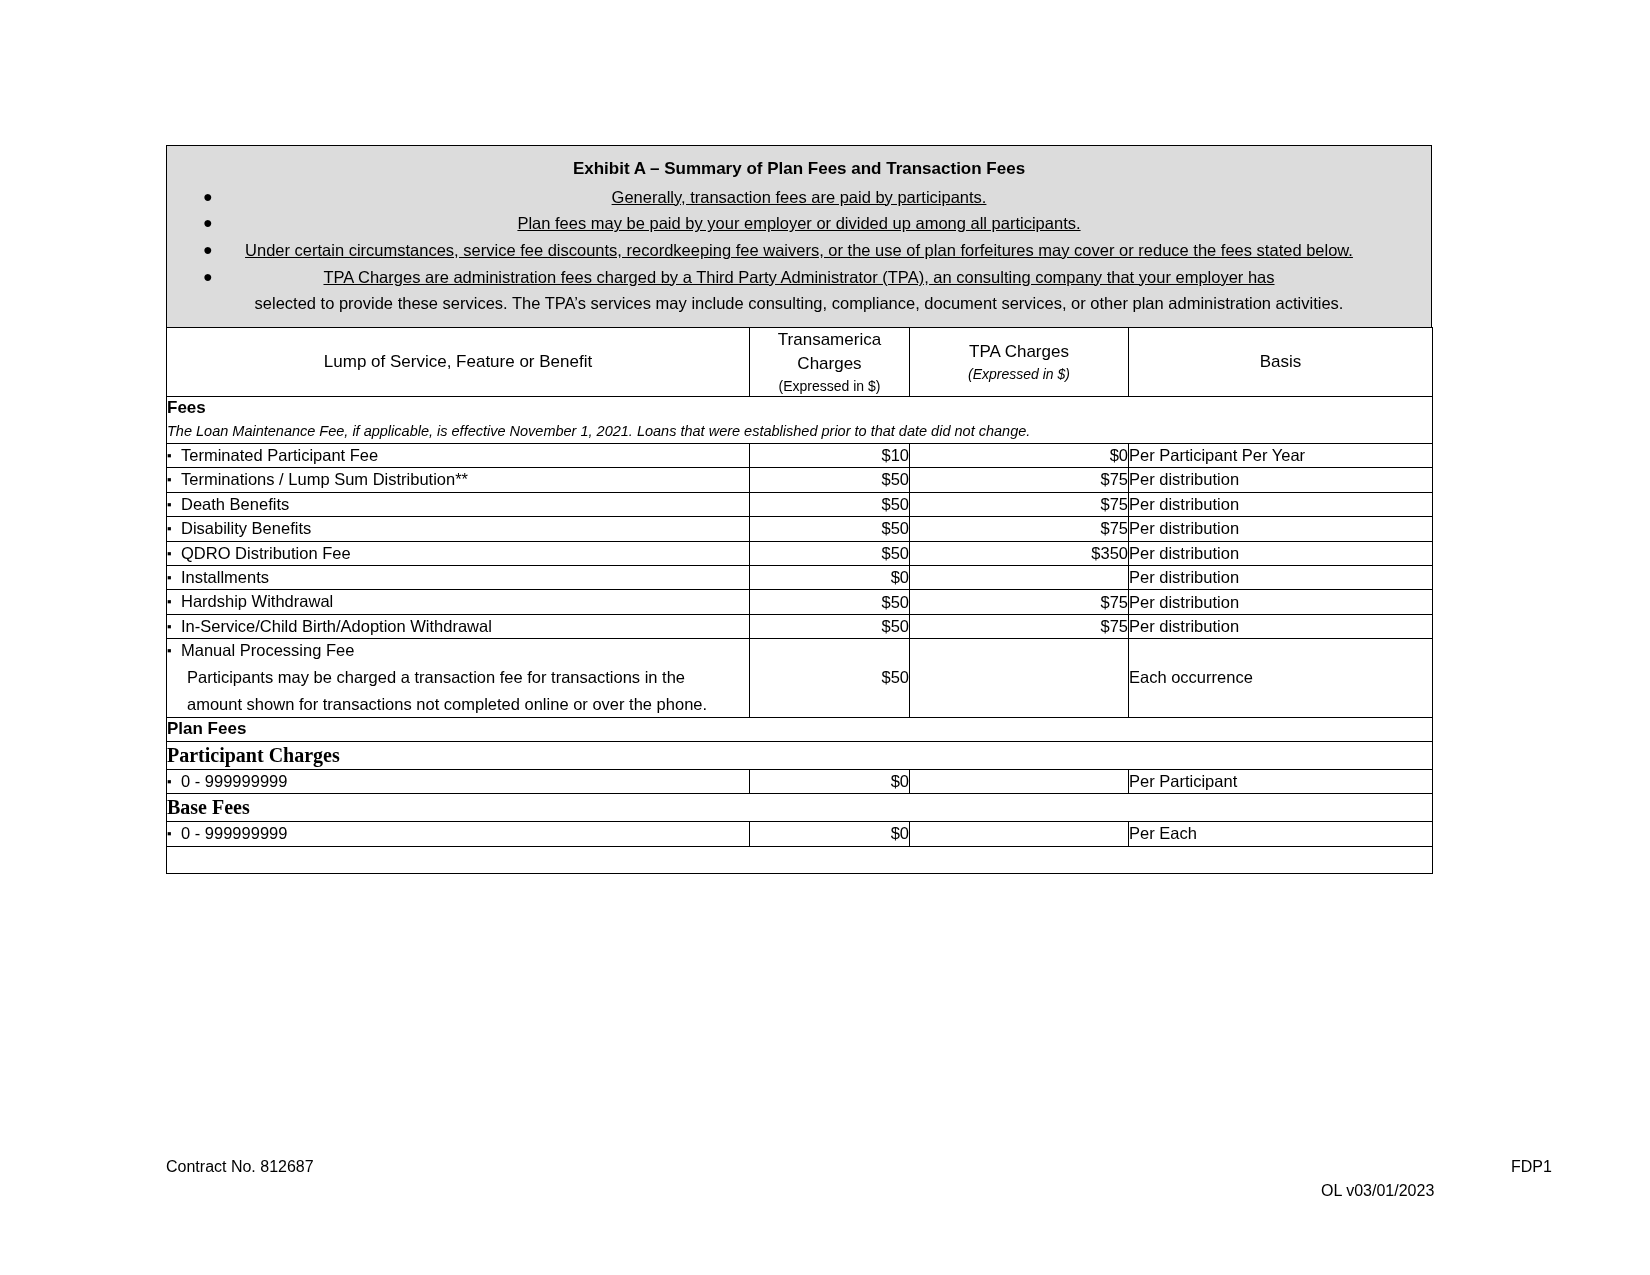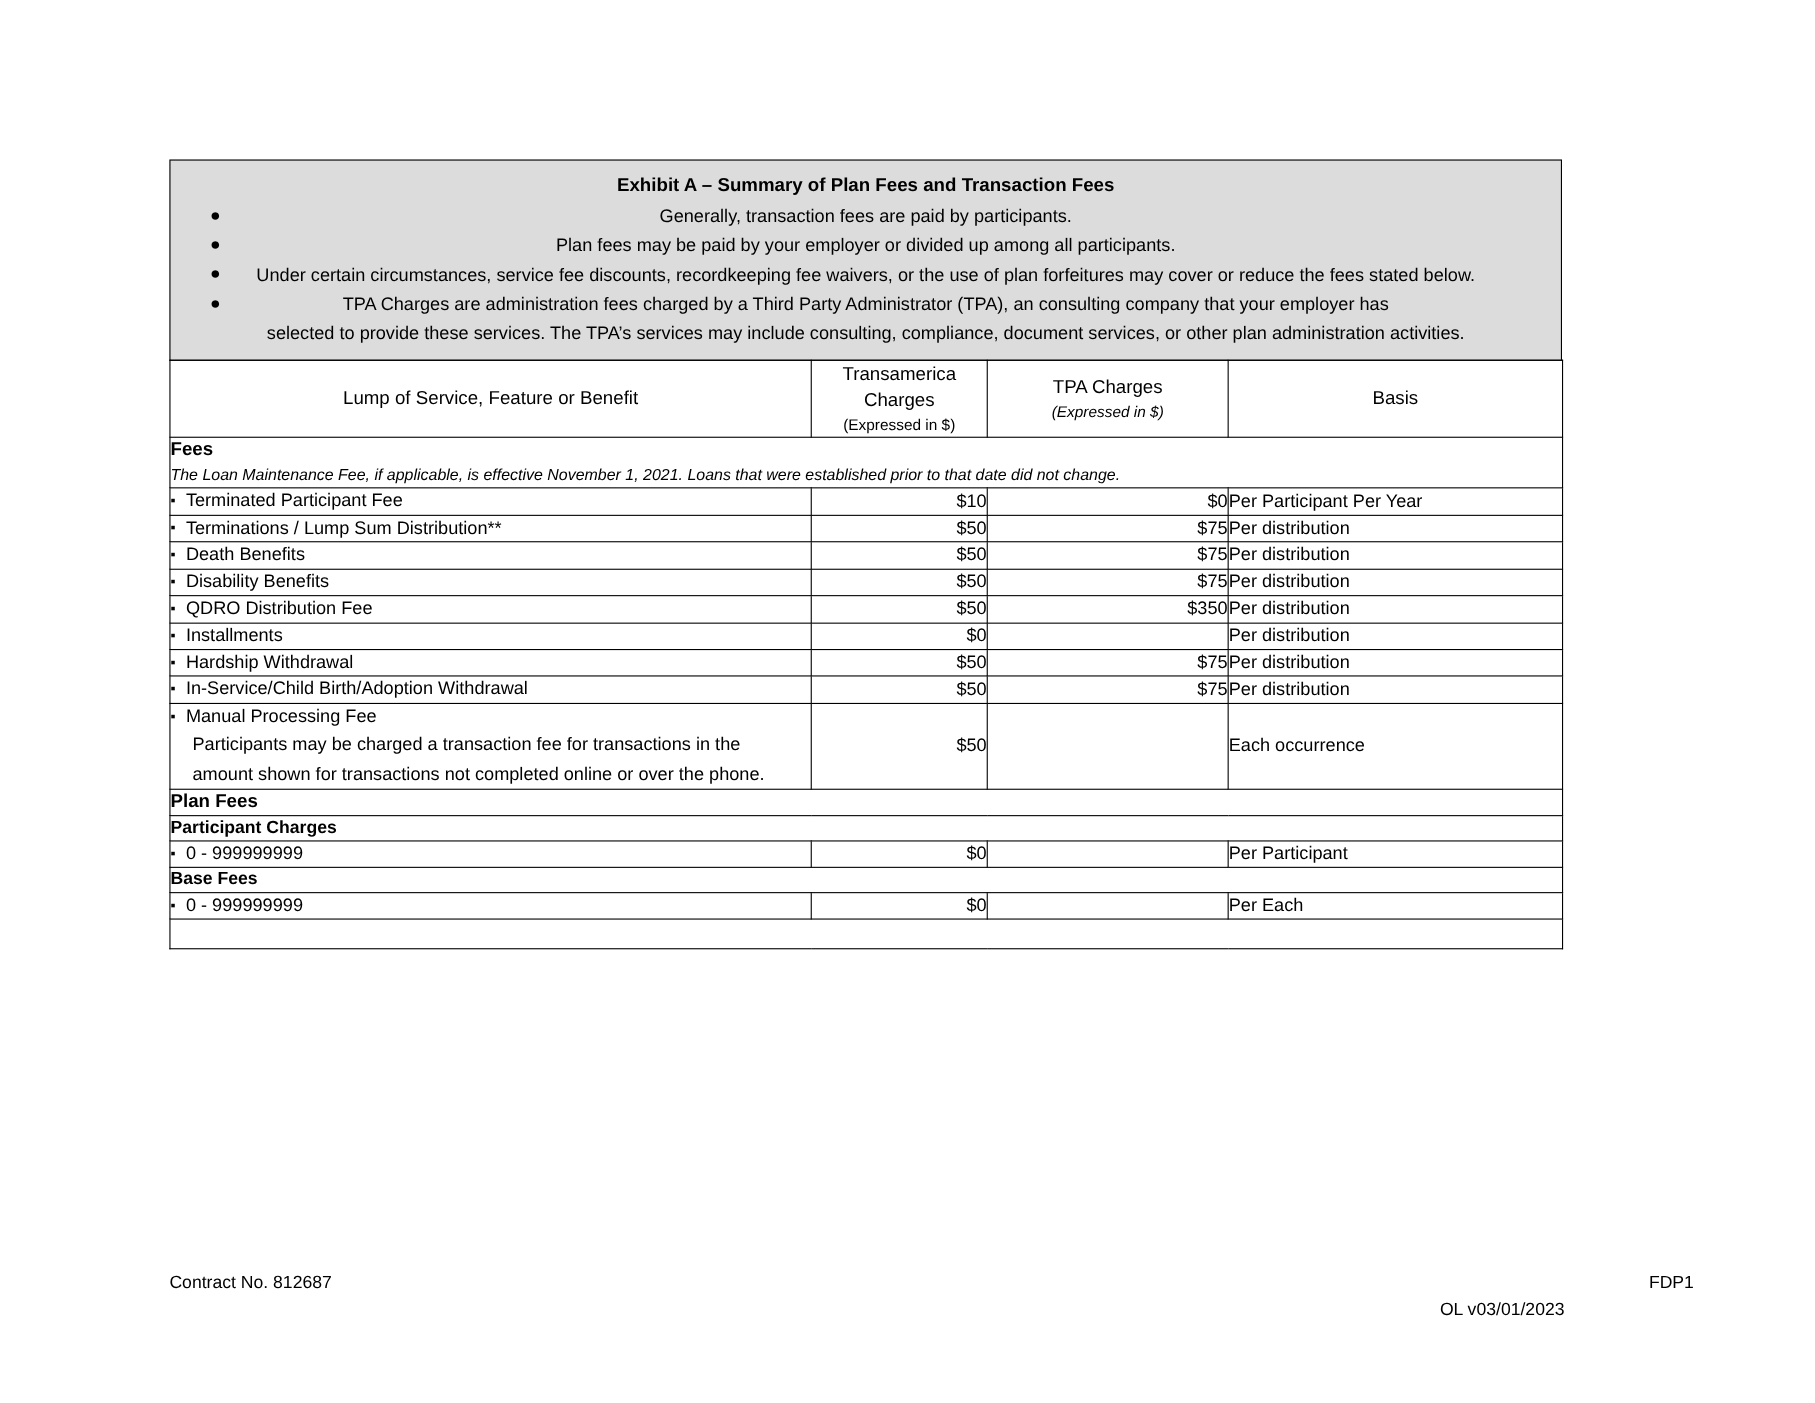"Exhibit A – Summary of" .page { left: 4px -> 16px }
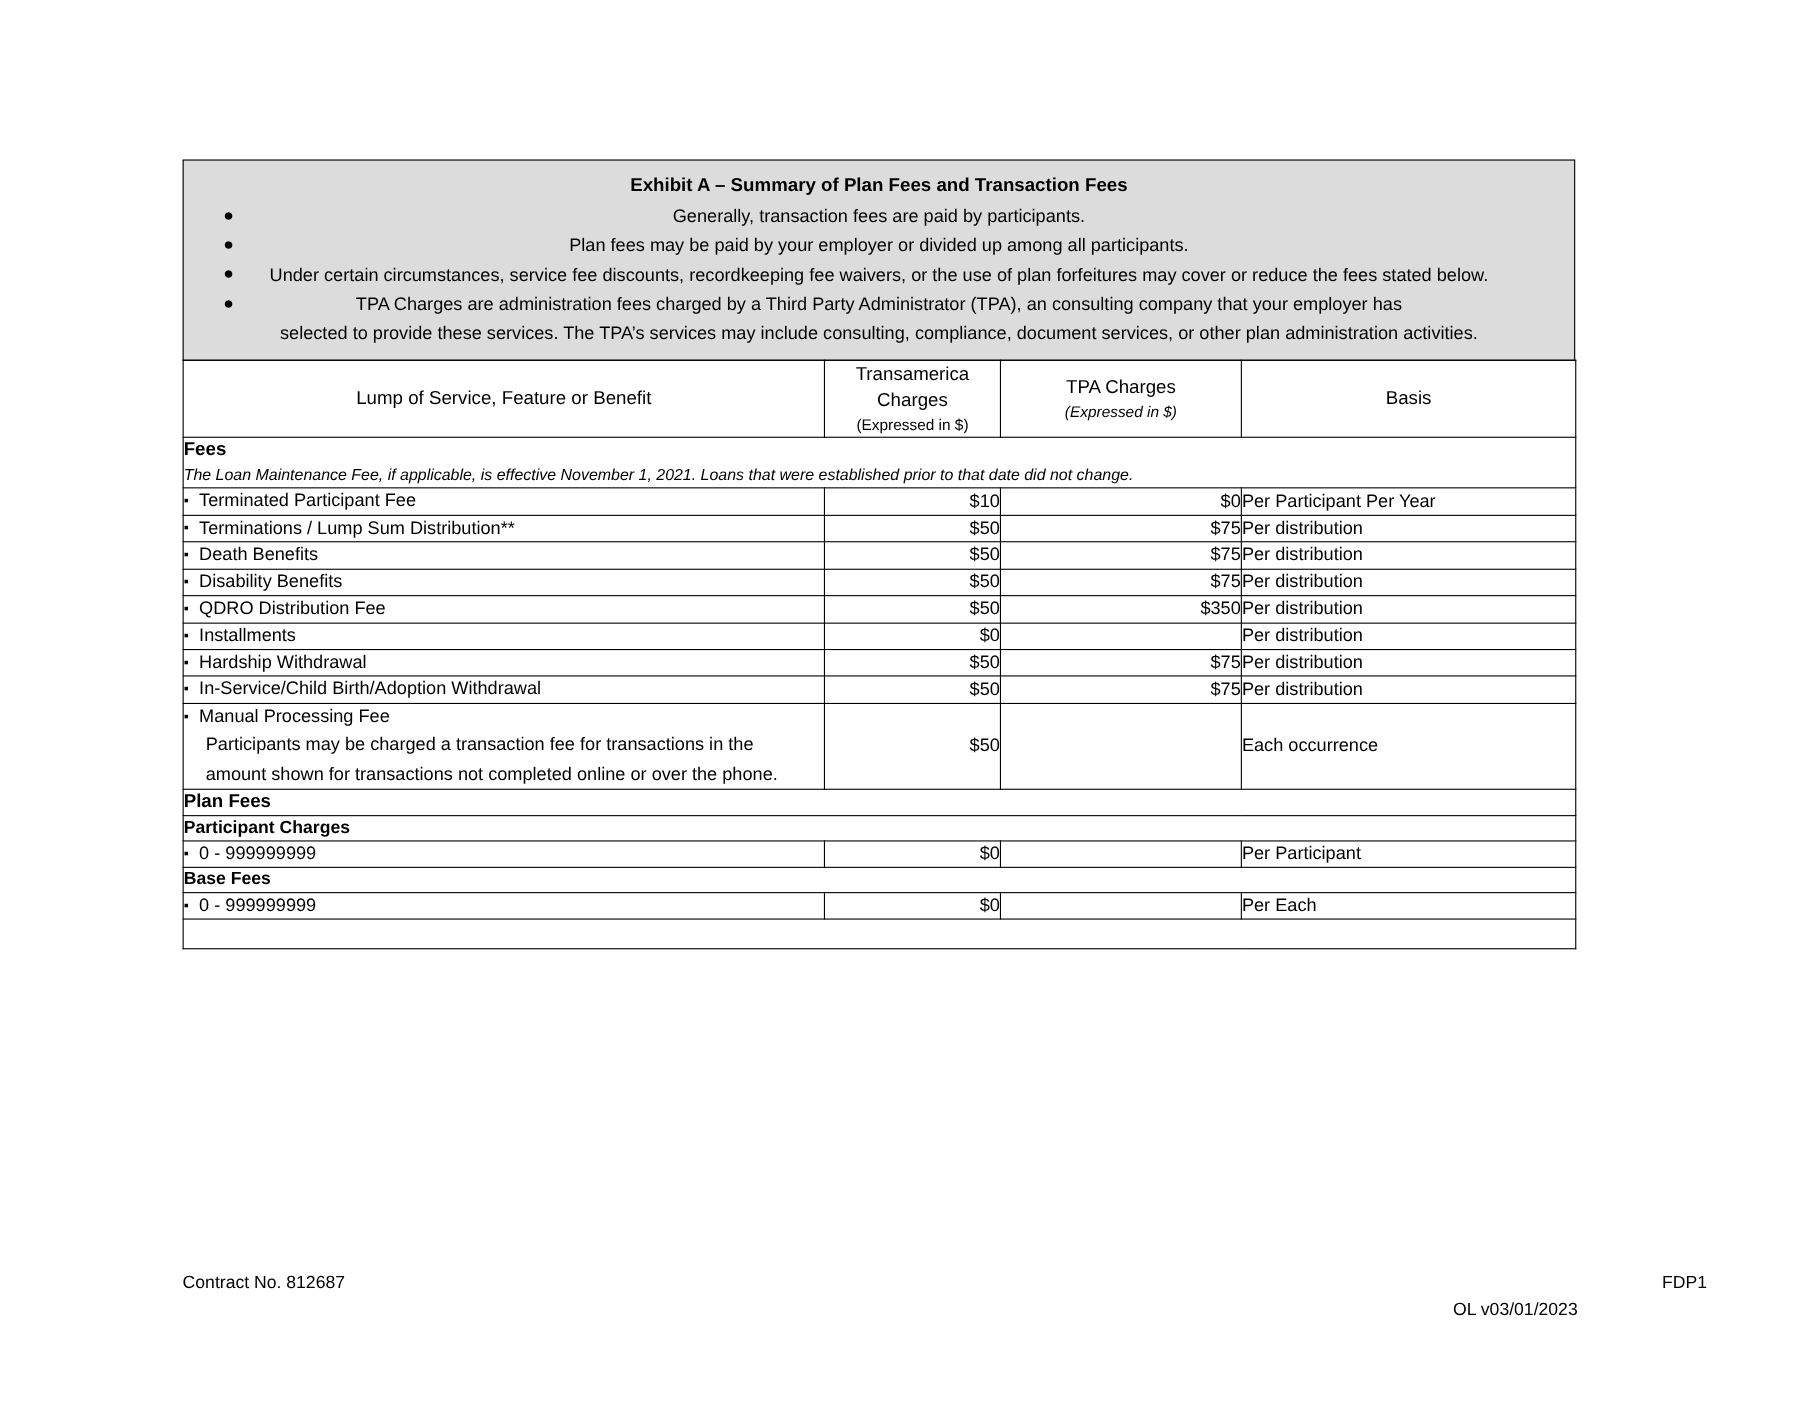"Generally, transaction fees are paid" .intro-list li .btext { text-decoration: none -> underline }
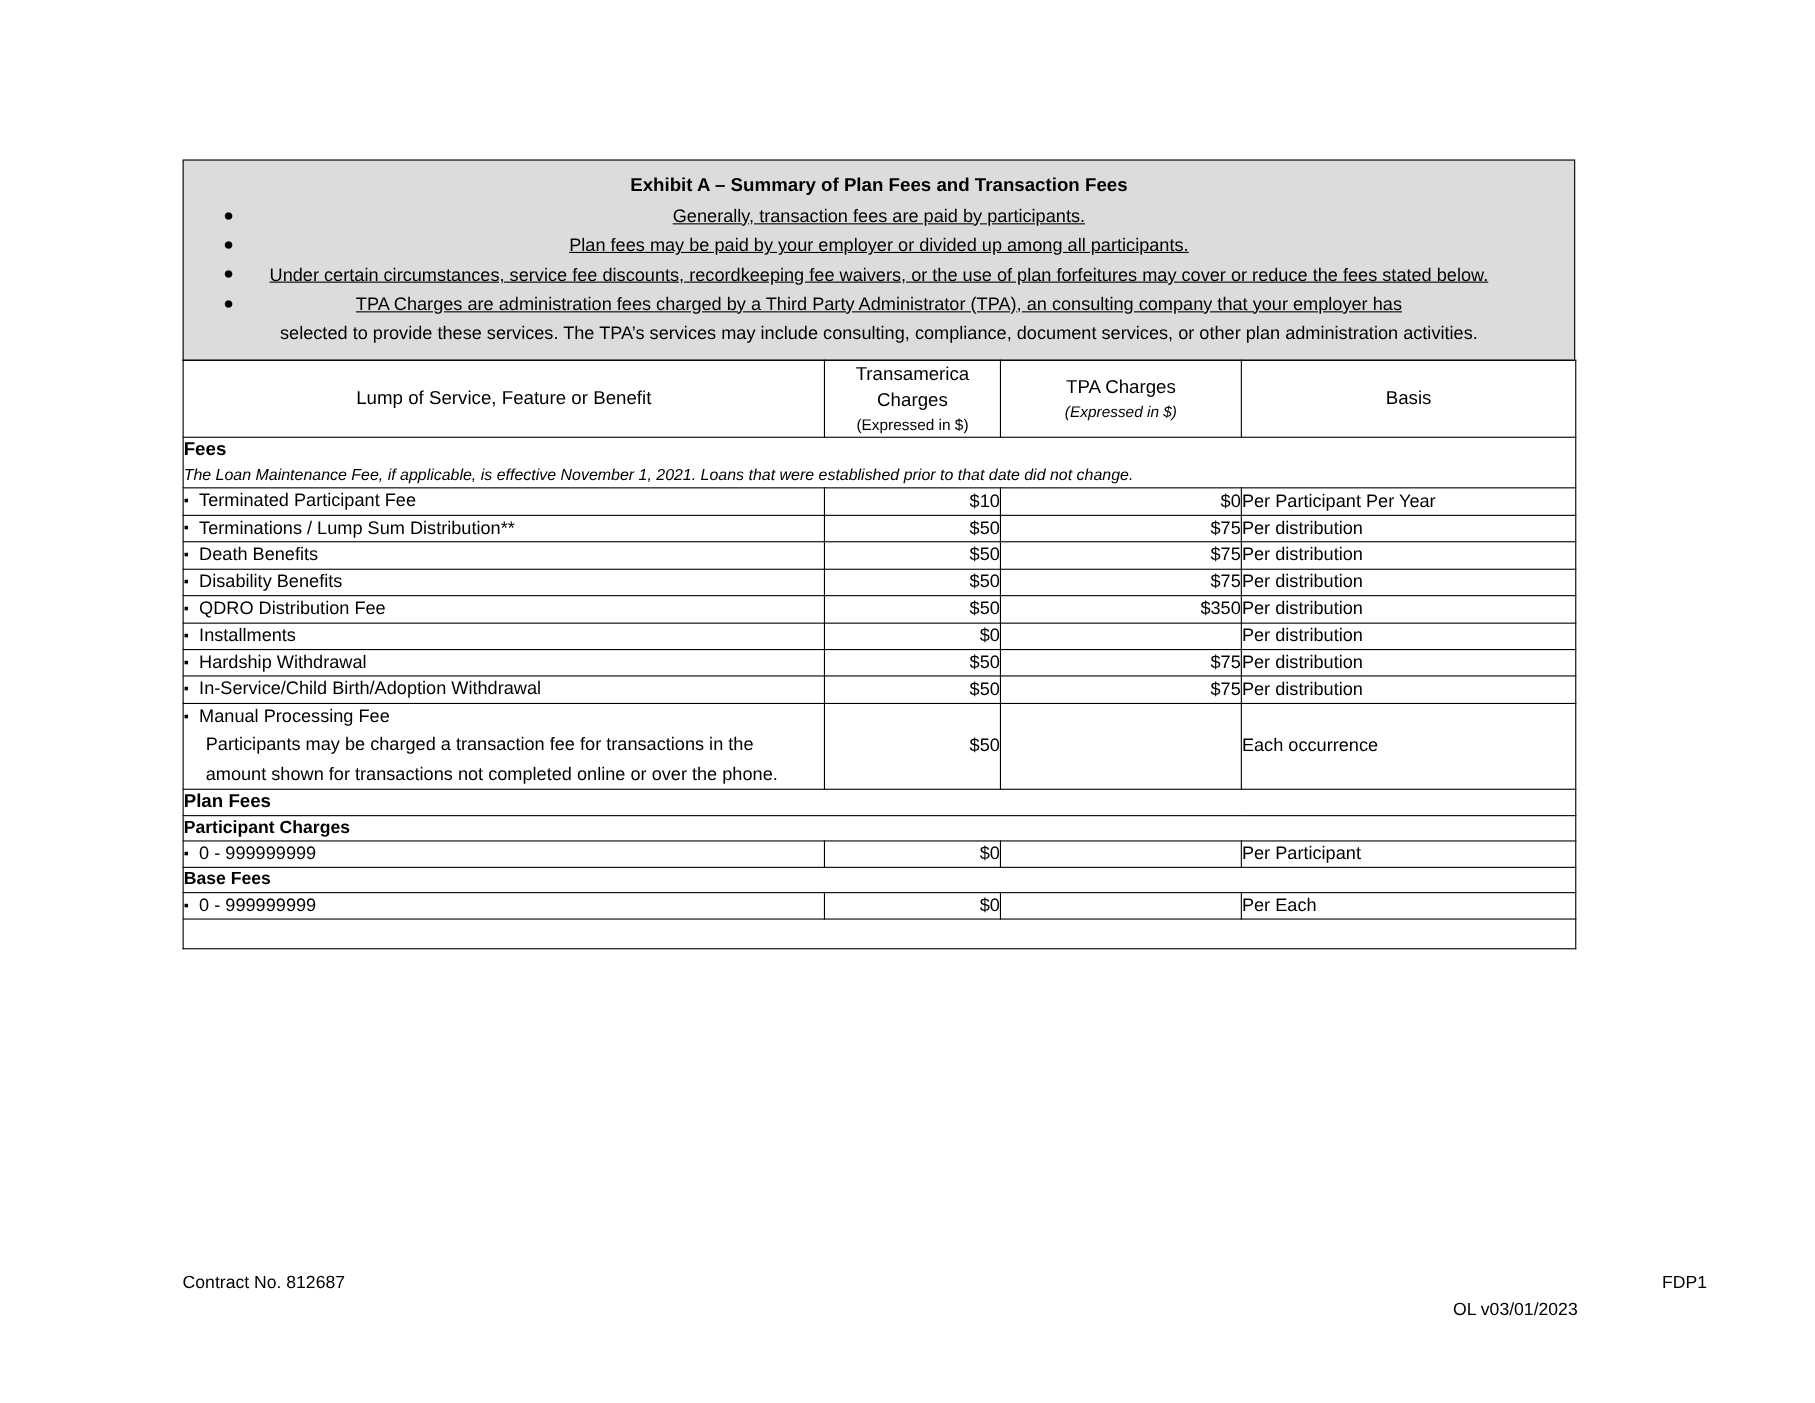"Participant Charges" .subsection-title { font-family: none -> Liberation Serif, serif; font-size: 16px -> 20px }
